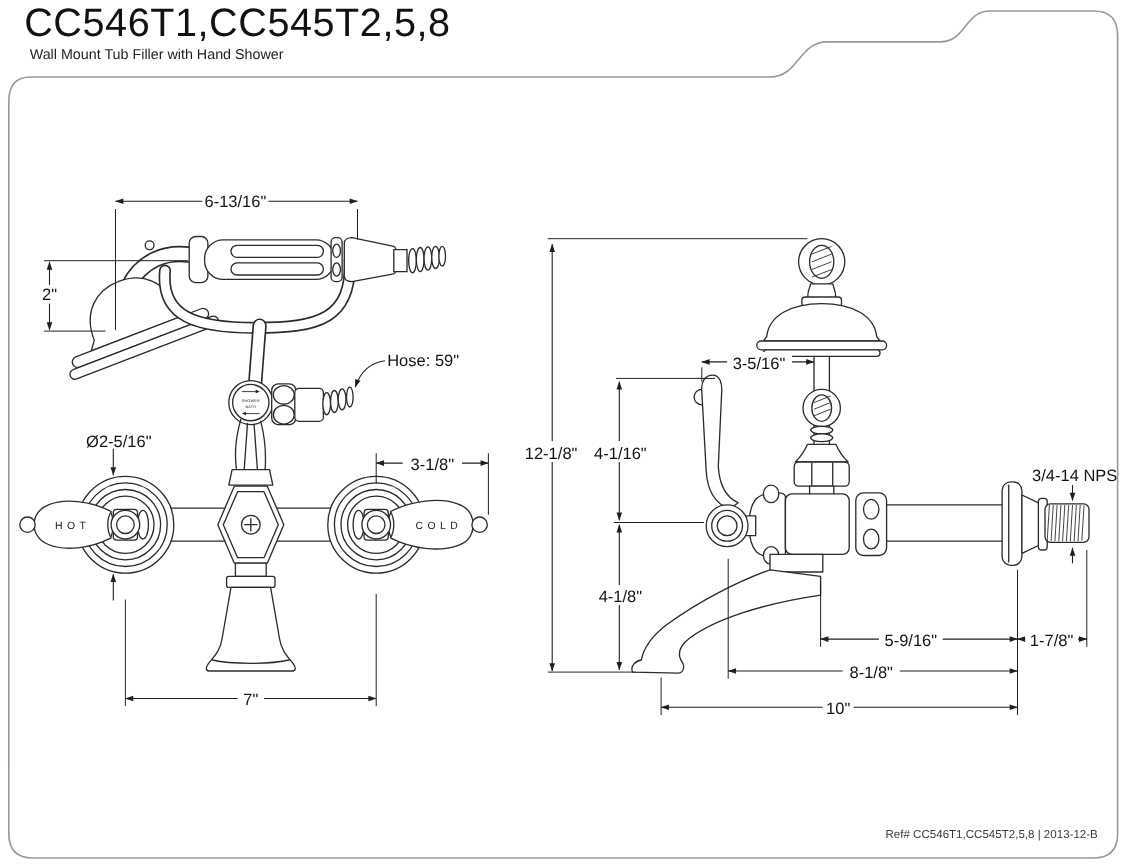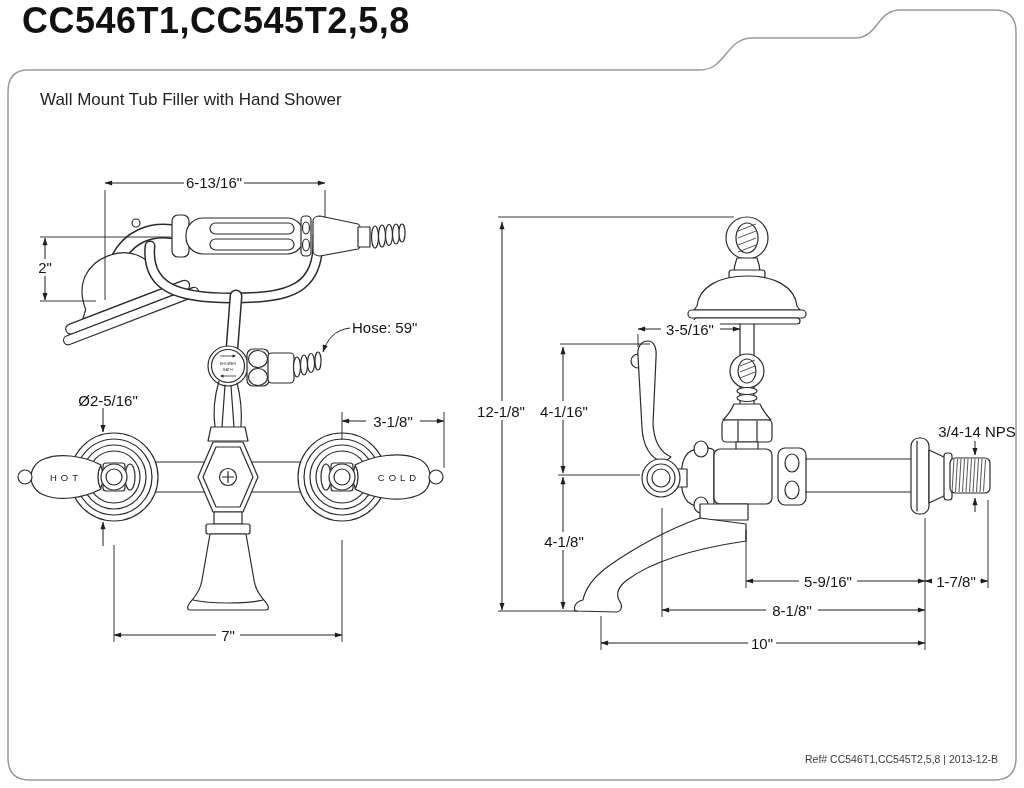"CC546T1,CC545T2,5,8" .page-title { font-weight: 700 -> 400 }
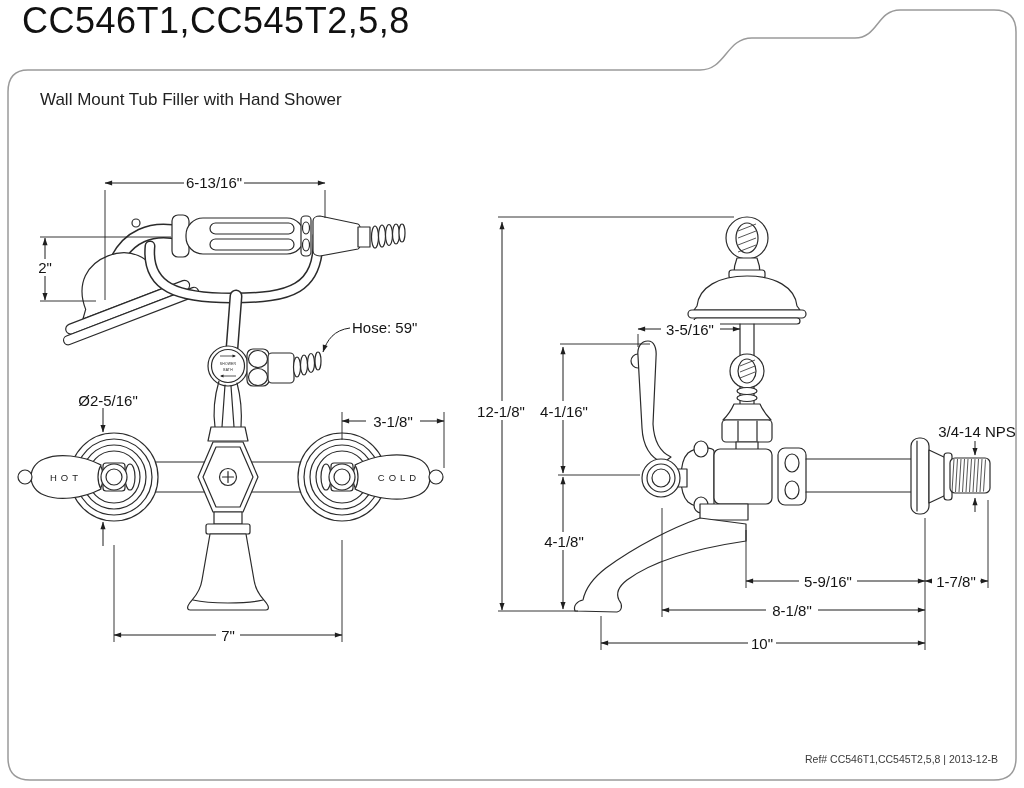"Wall Mount Tub Filler with" .page-subtitle { font-size: 17px -> 13px; left: 40px -> 27px; margin-top: 48px -> none }
